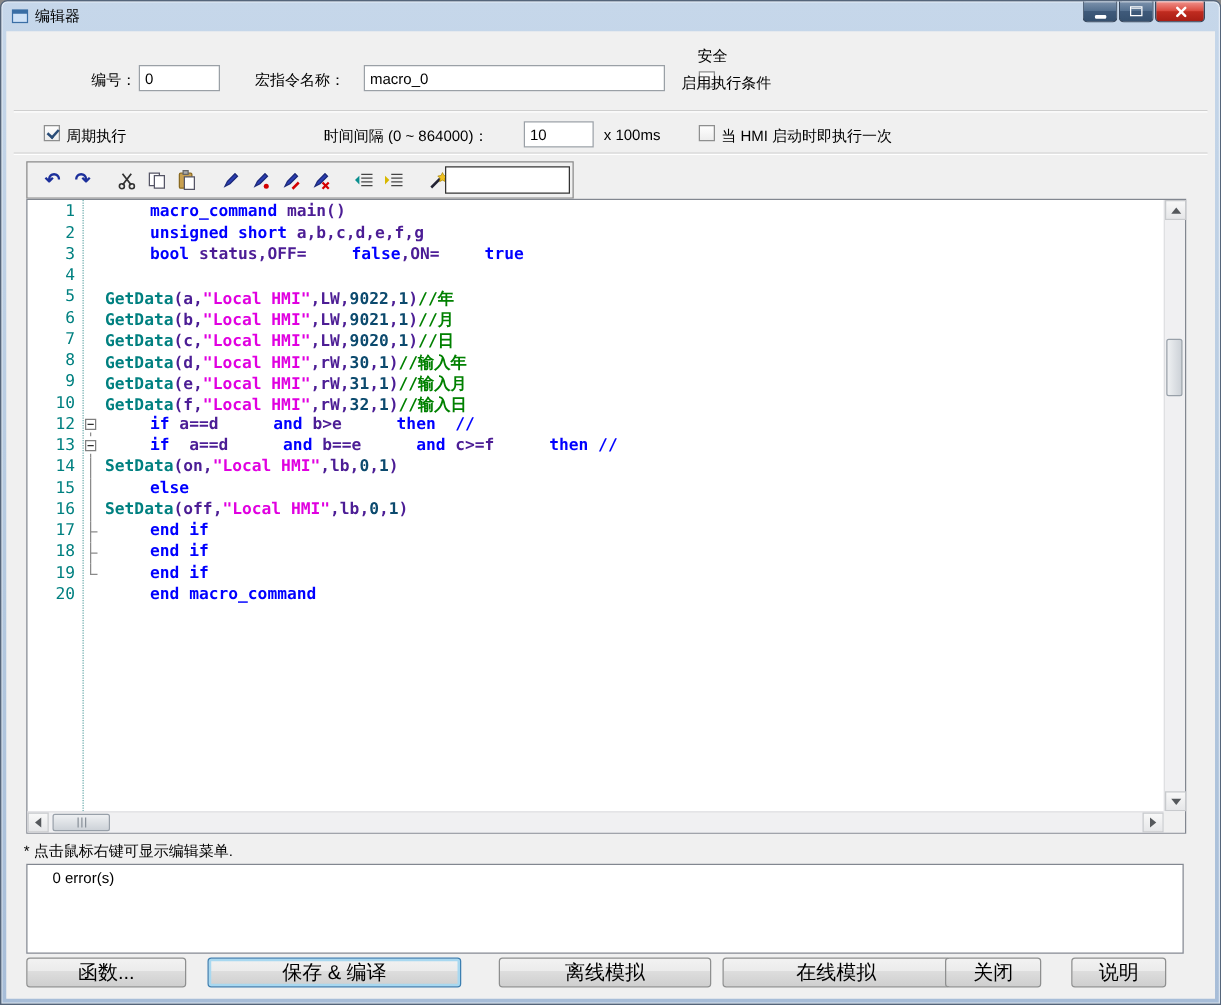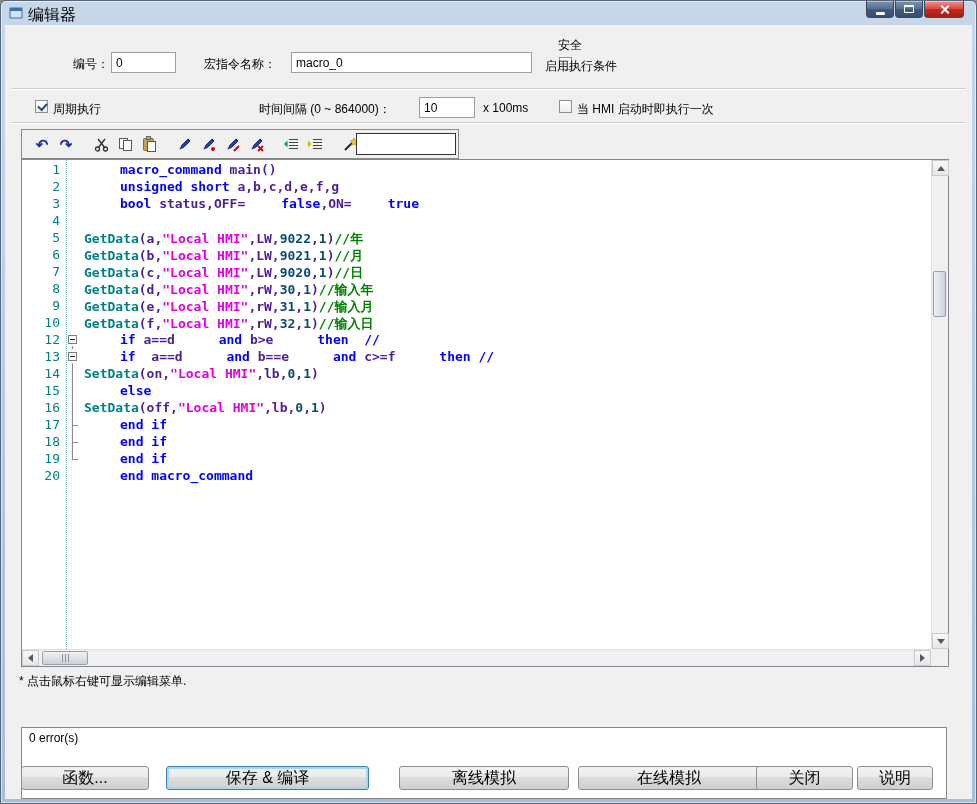"编辑器" .wtitle { font-size: 16px -> 12px }
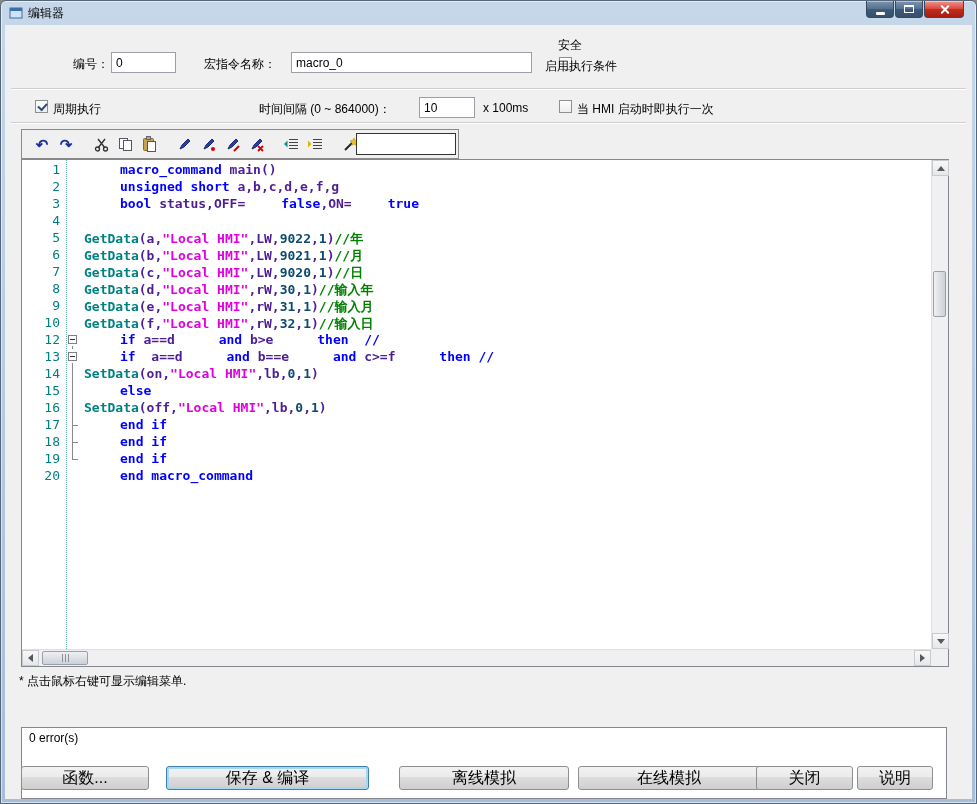"0 error(s)" .output { margin-top: 36px -> none; padding: 3px 7px -> 3px 20px }
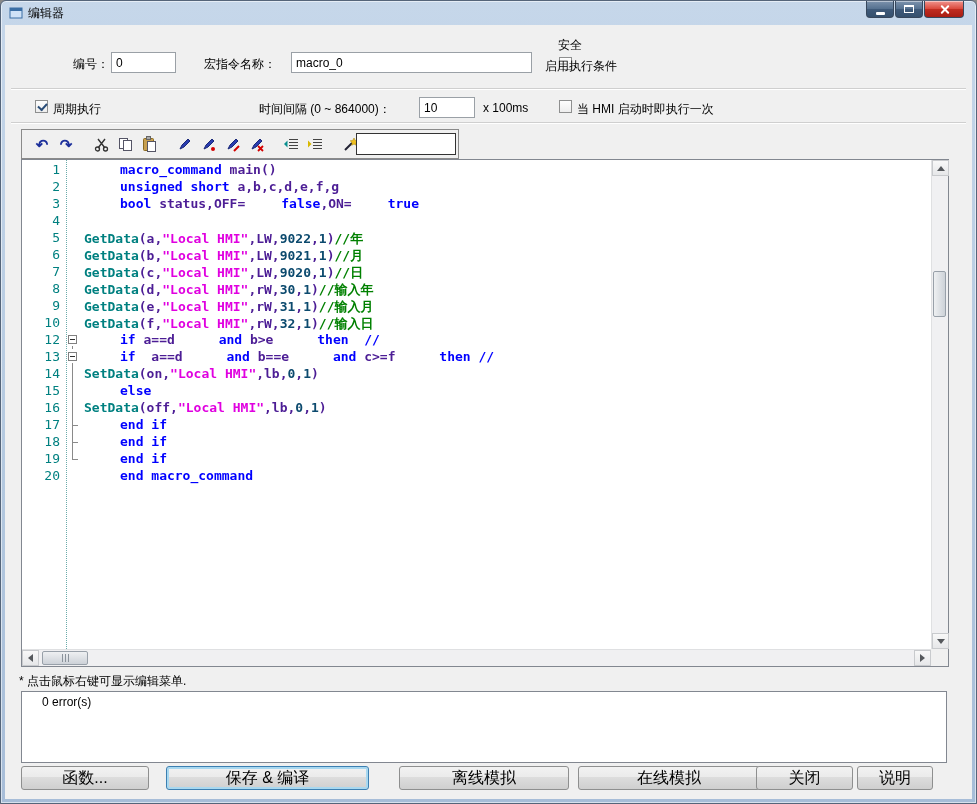"关闭" div.btn { width: 97px -> 77px }
